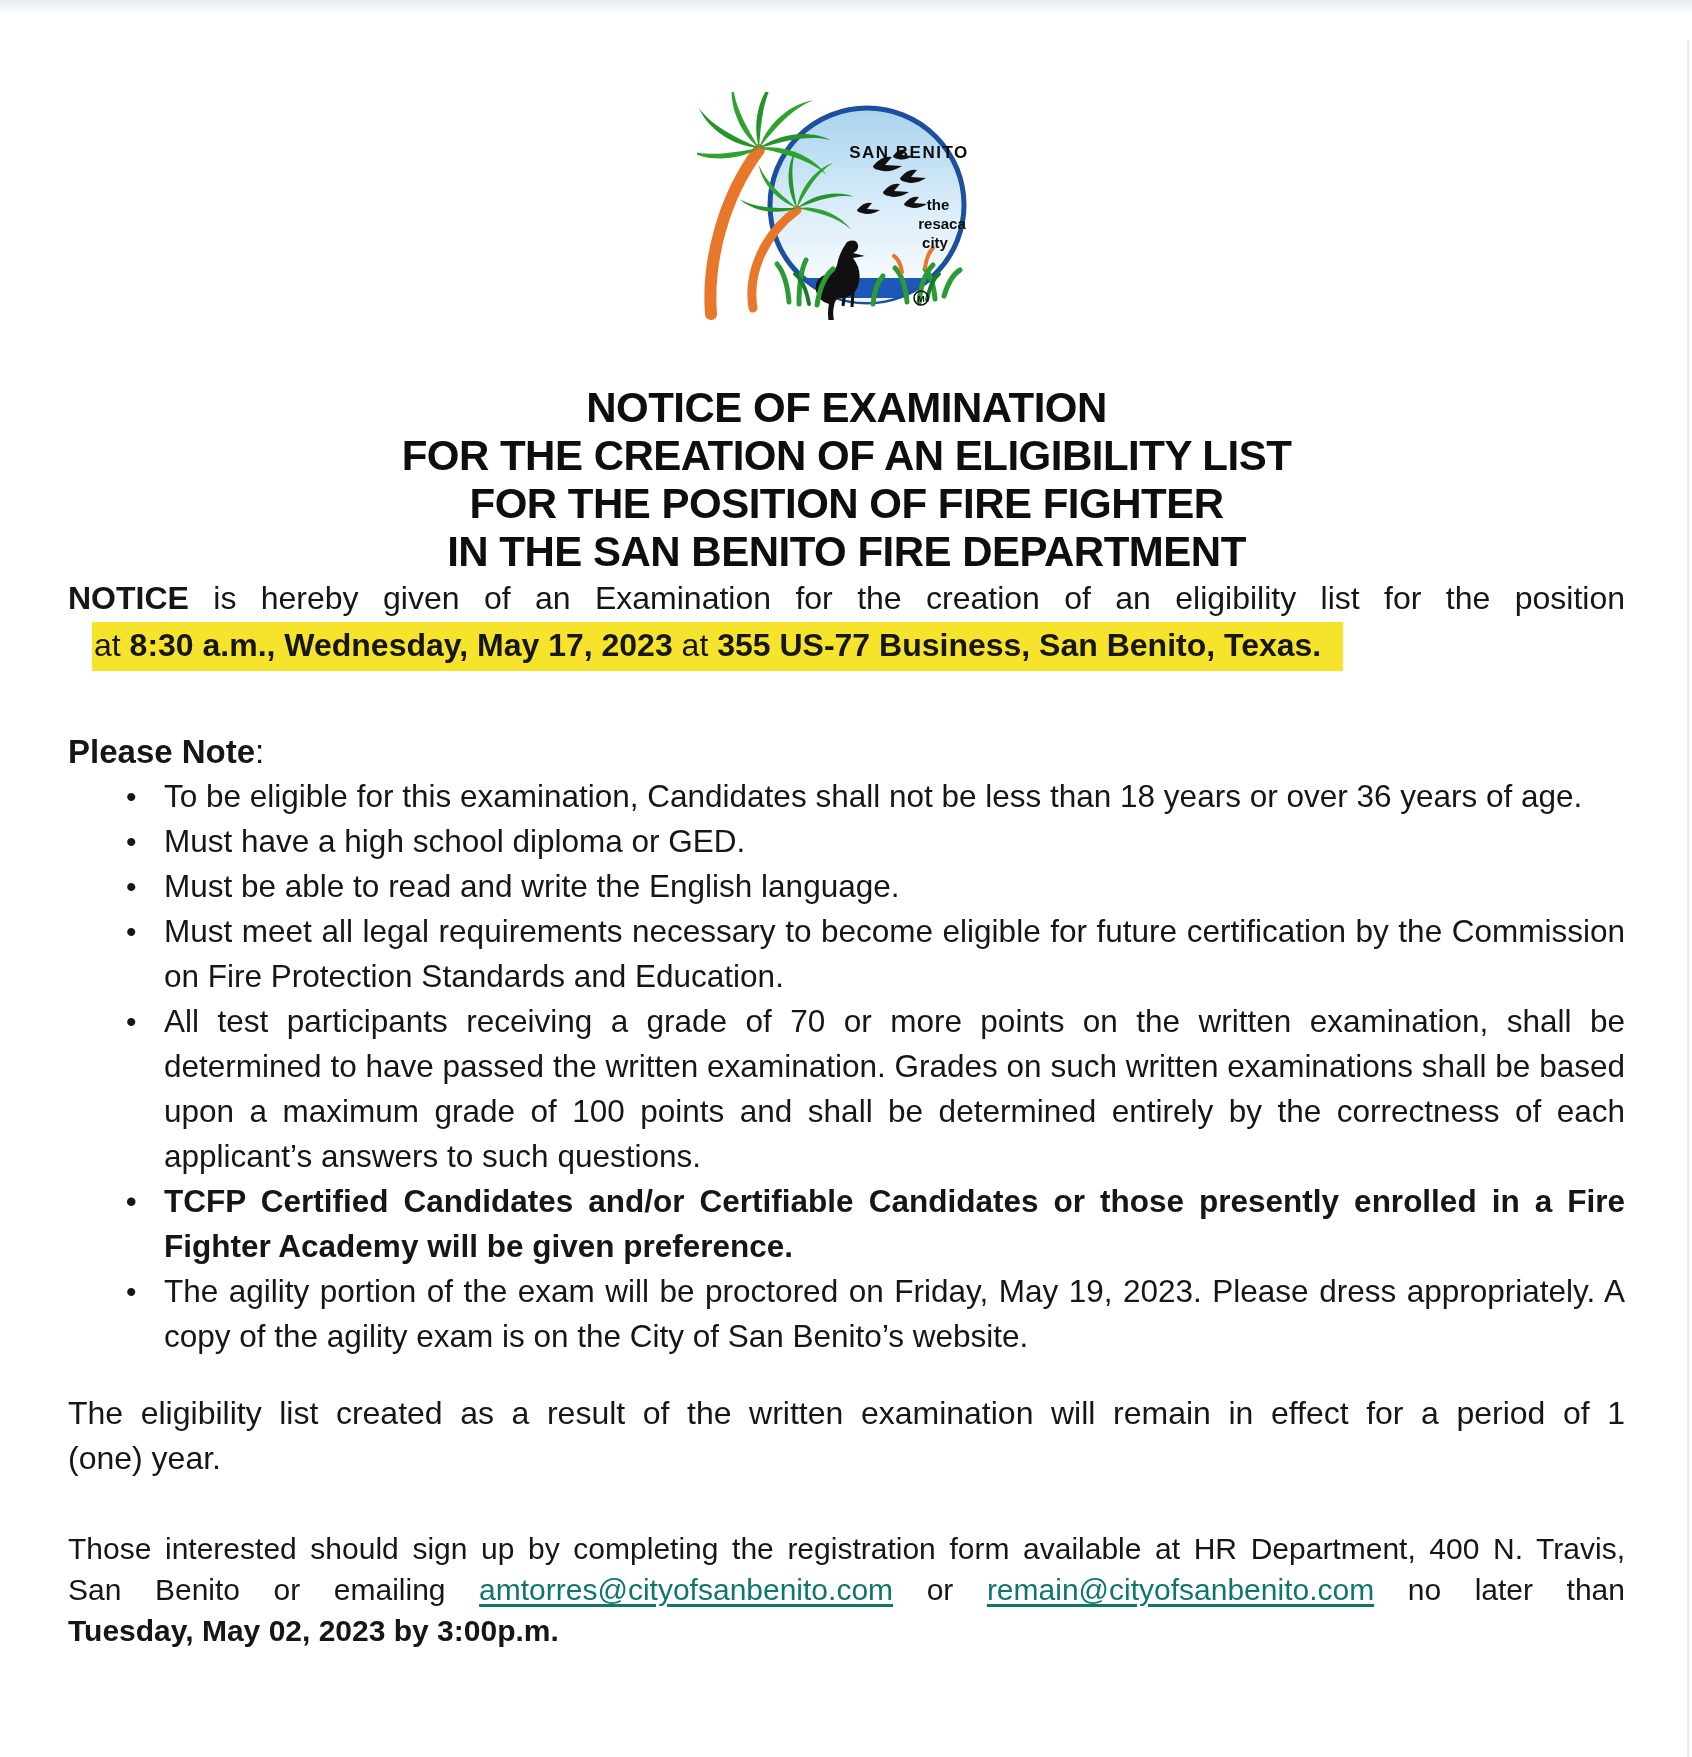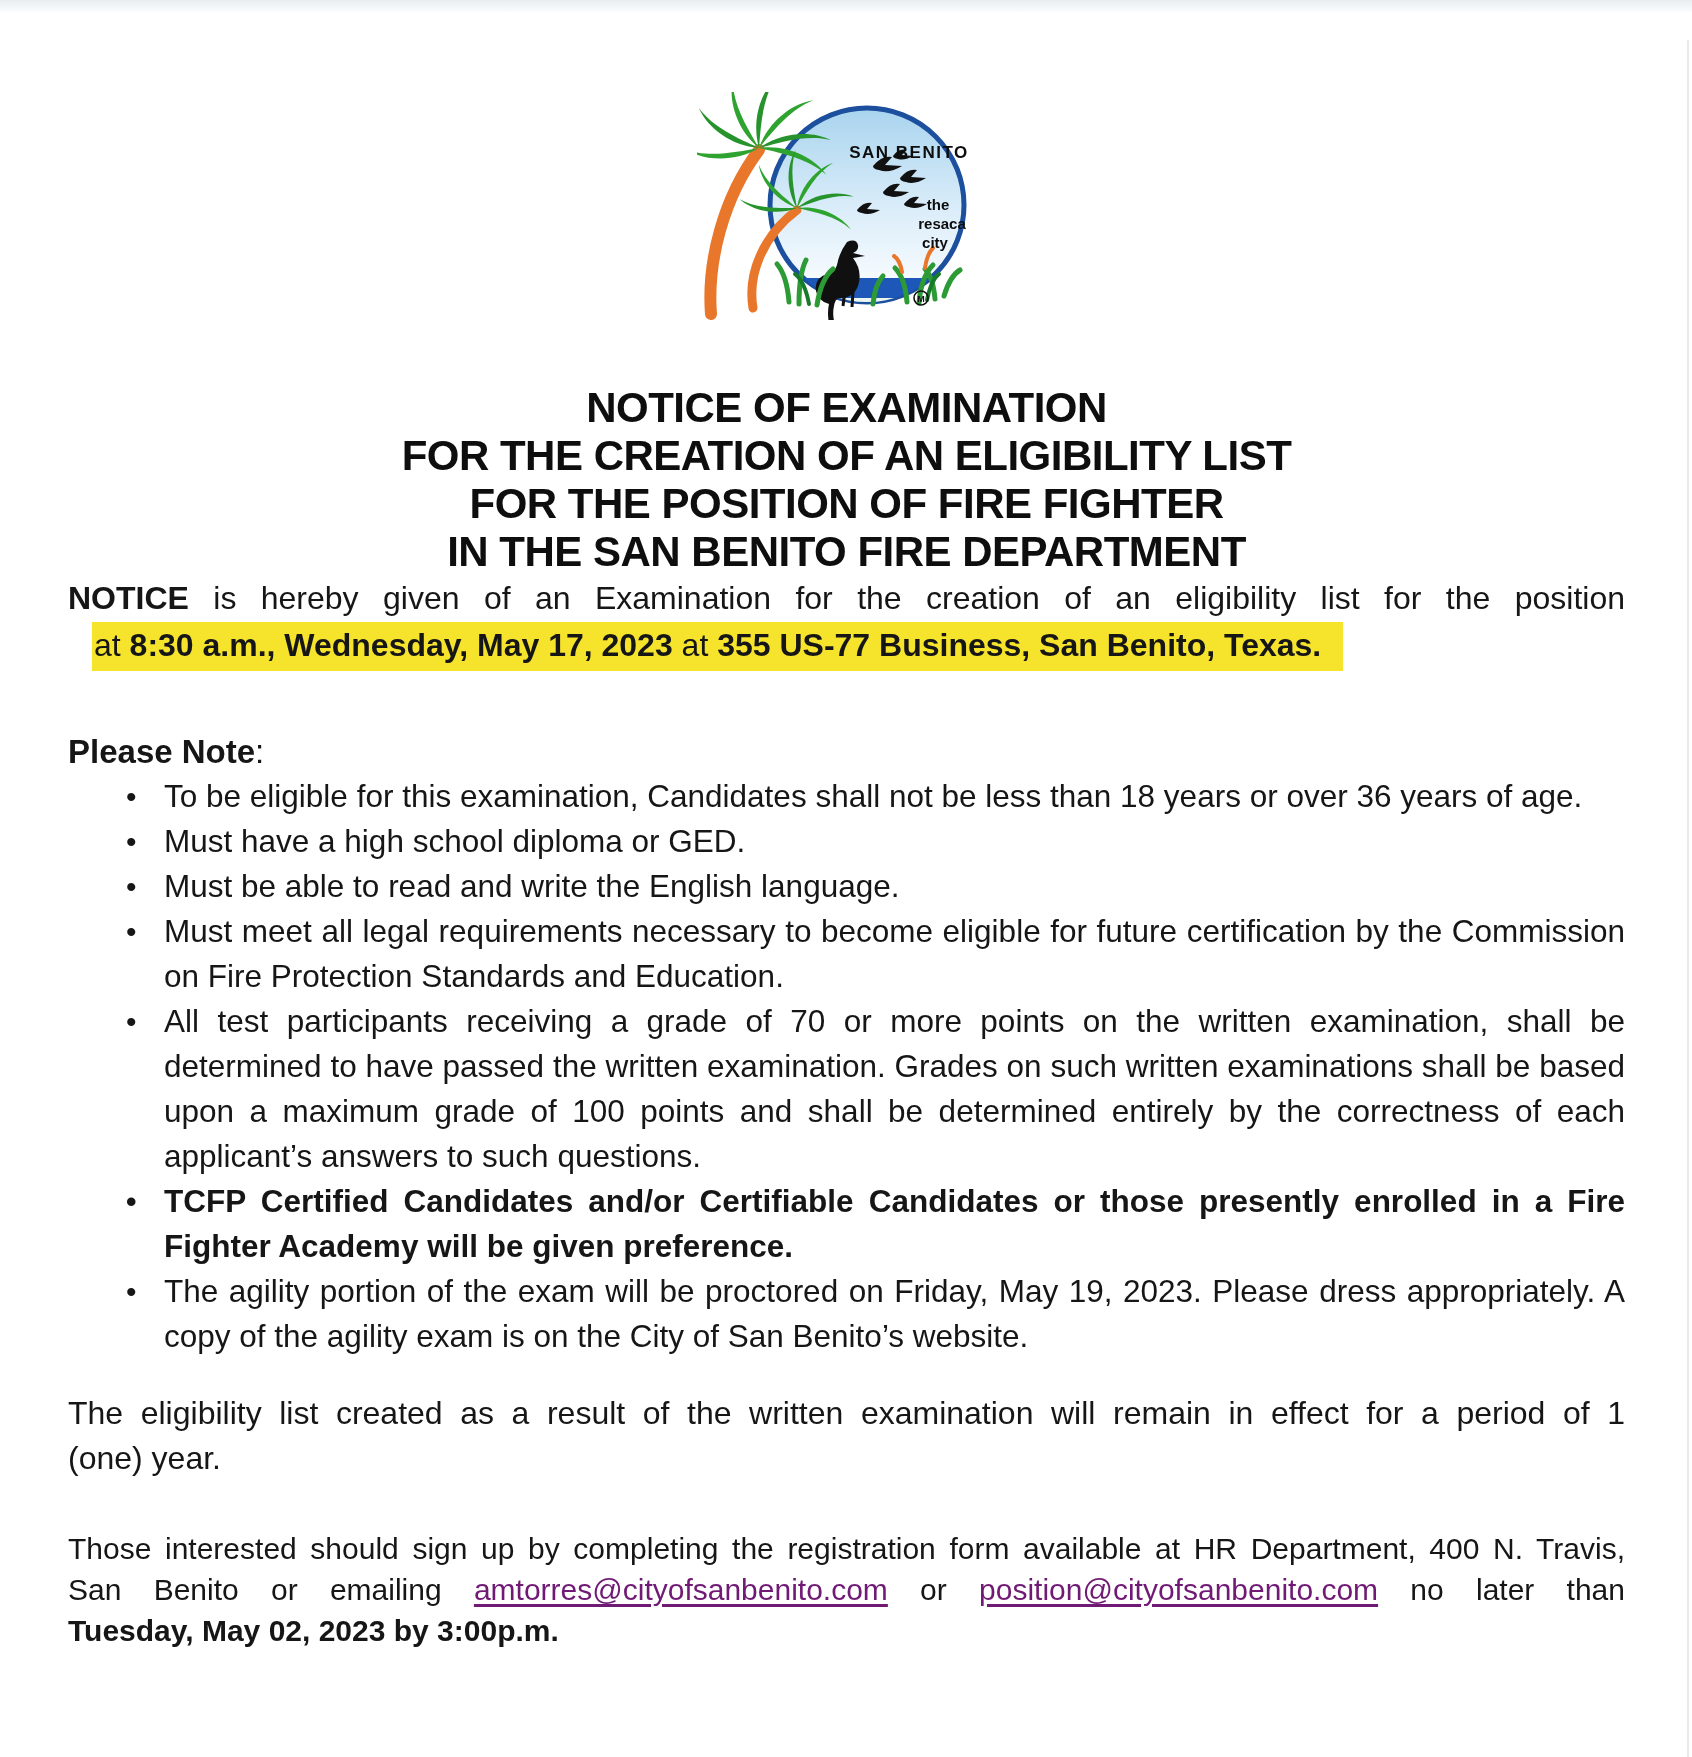"amtorres@cityofsanbenito.com" a.mail { color: #701a75 -> #0f766e }
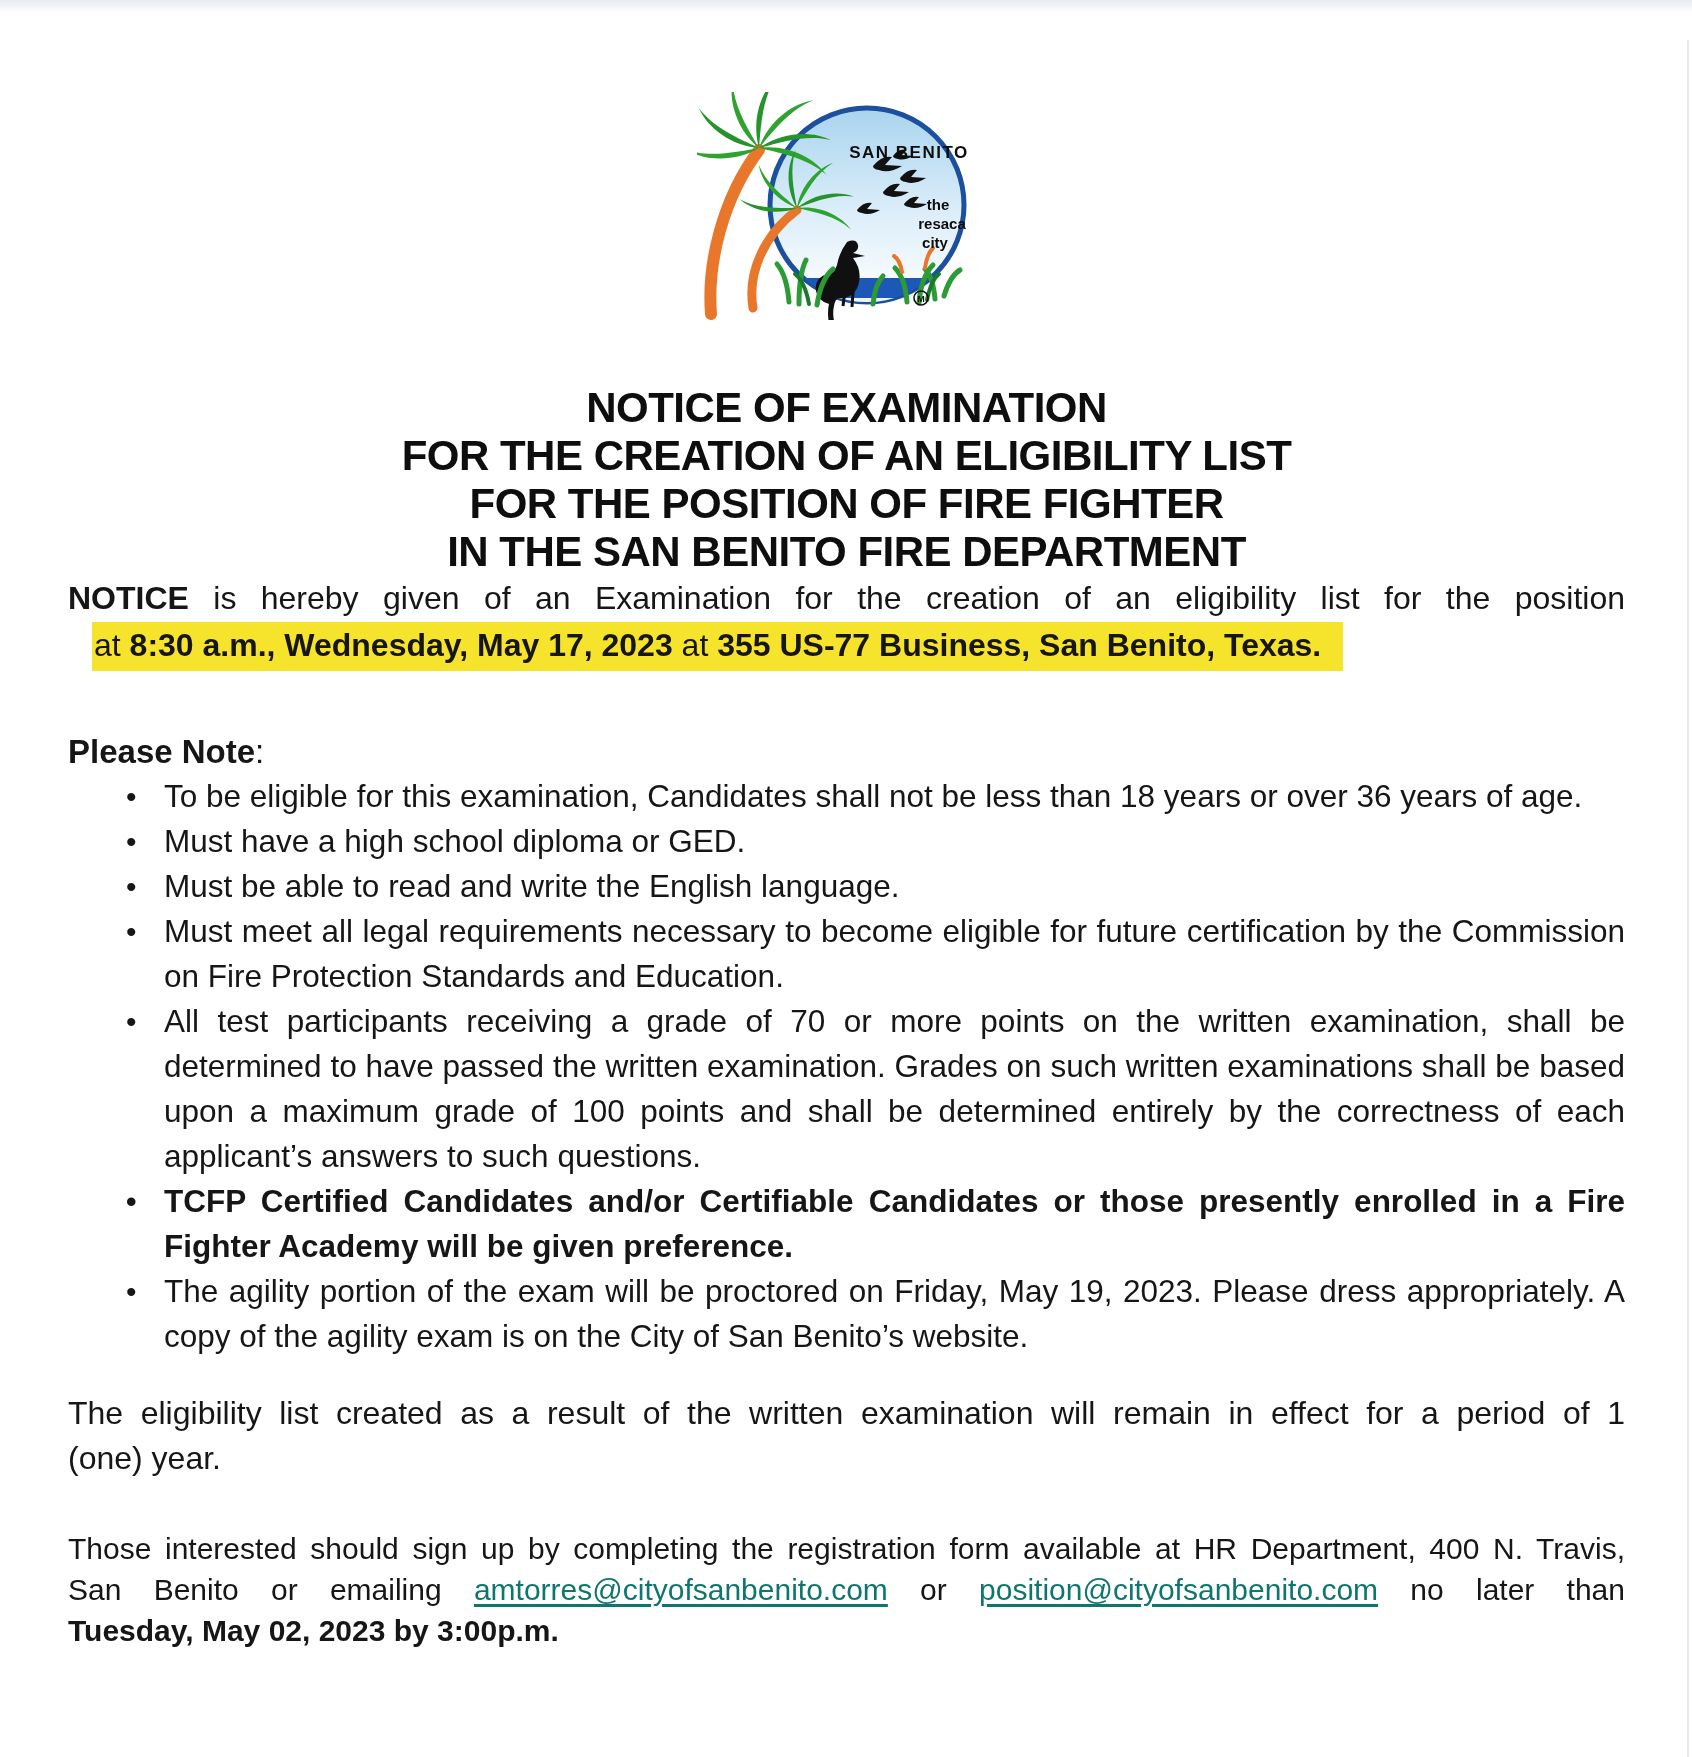"position@cityofsanbenito.com" a.mail { text: position@cityofsanbenito.com -> remain@cityofsanbenito.com }
